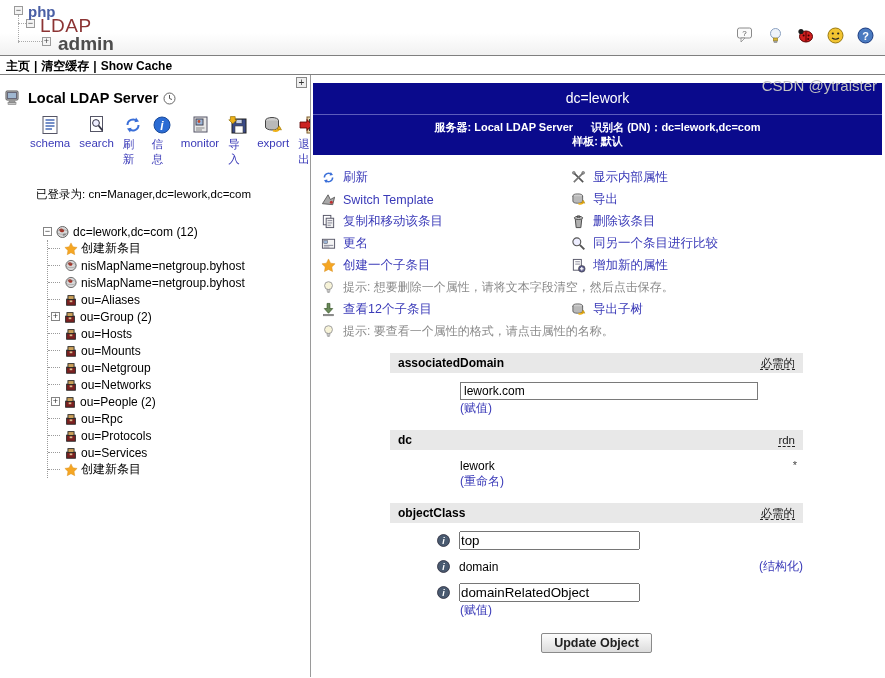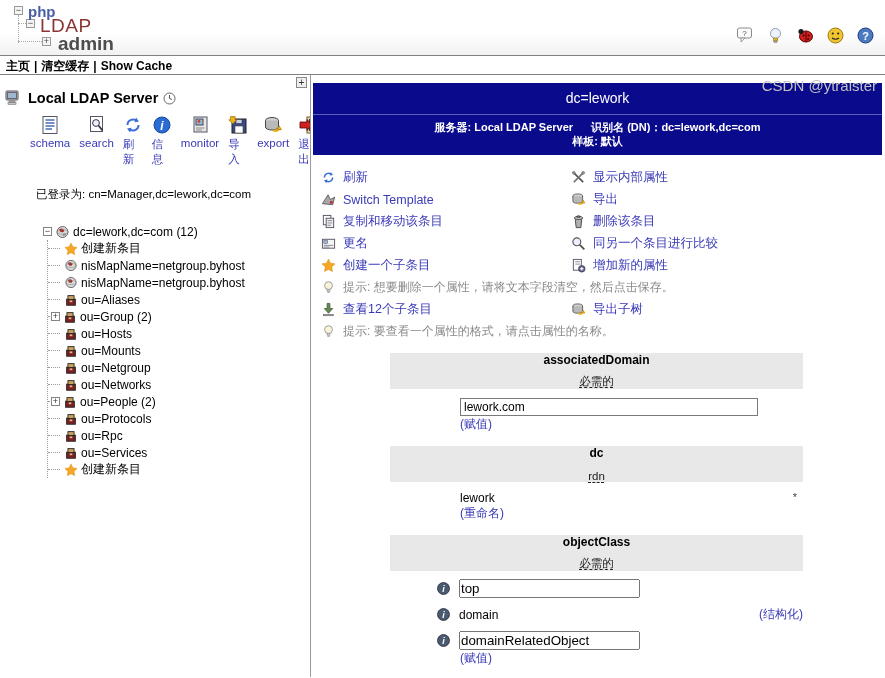"associatedDomain" .section-bar { flex-direction: column -> none; height: 36px -> 20px }
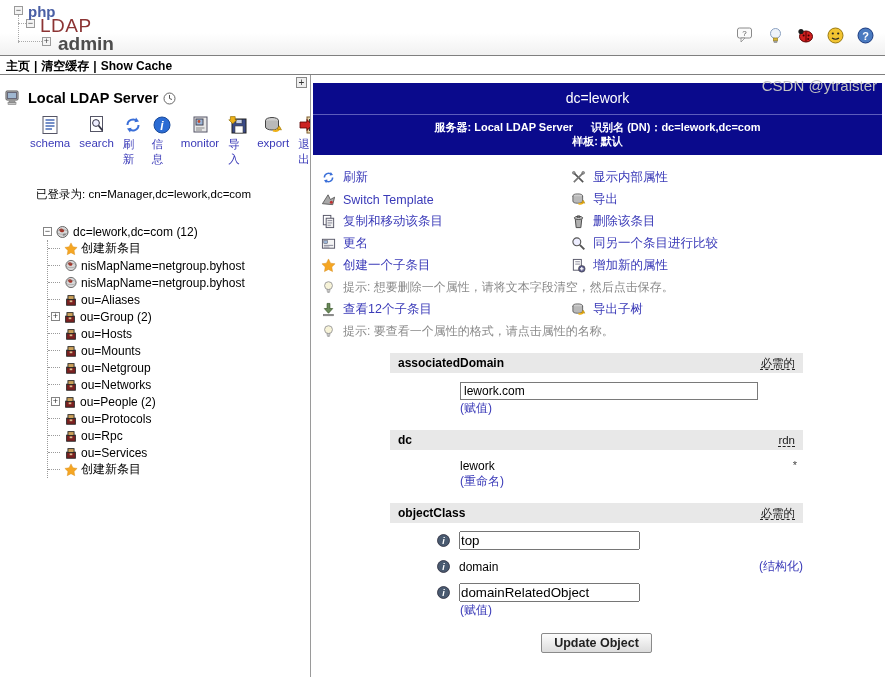"ou=Protocols" div.tree-row { order: before "ou=Rpc" -> after "ou=Rpc" }
